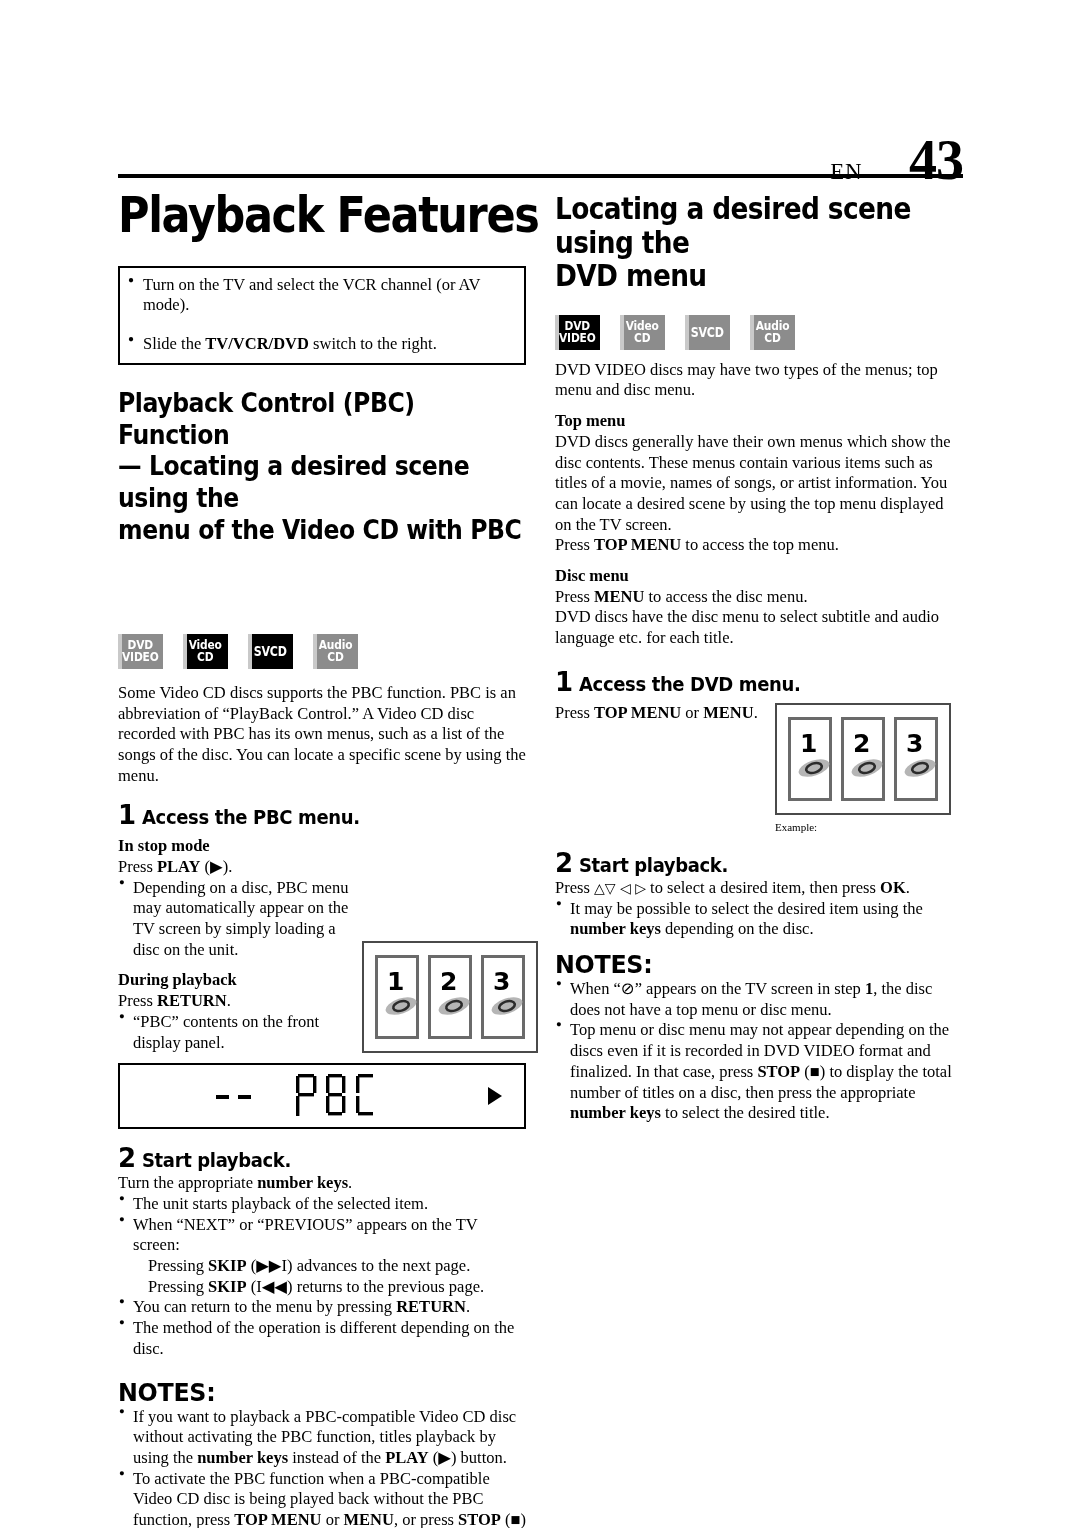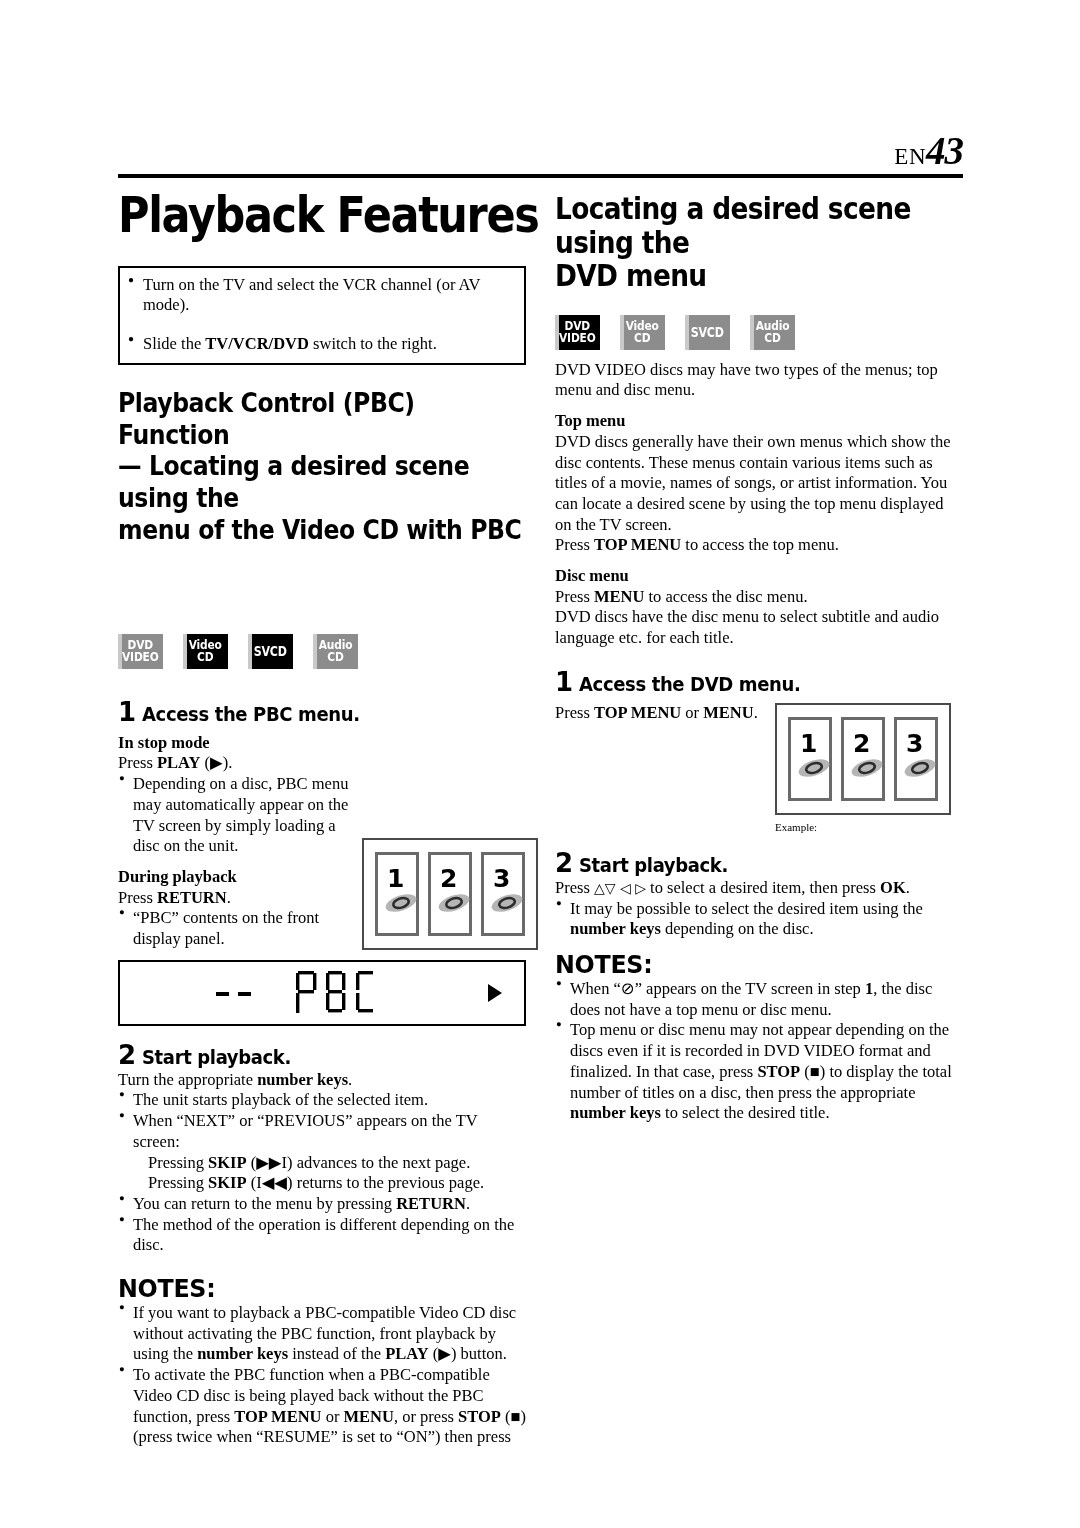"43" .pagenum .num { font-size: 39px -> 56px; font-style: italic -> none; margin-left: none -> 47px }
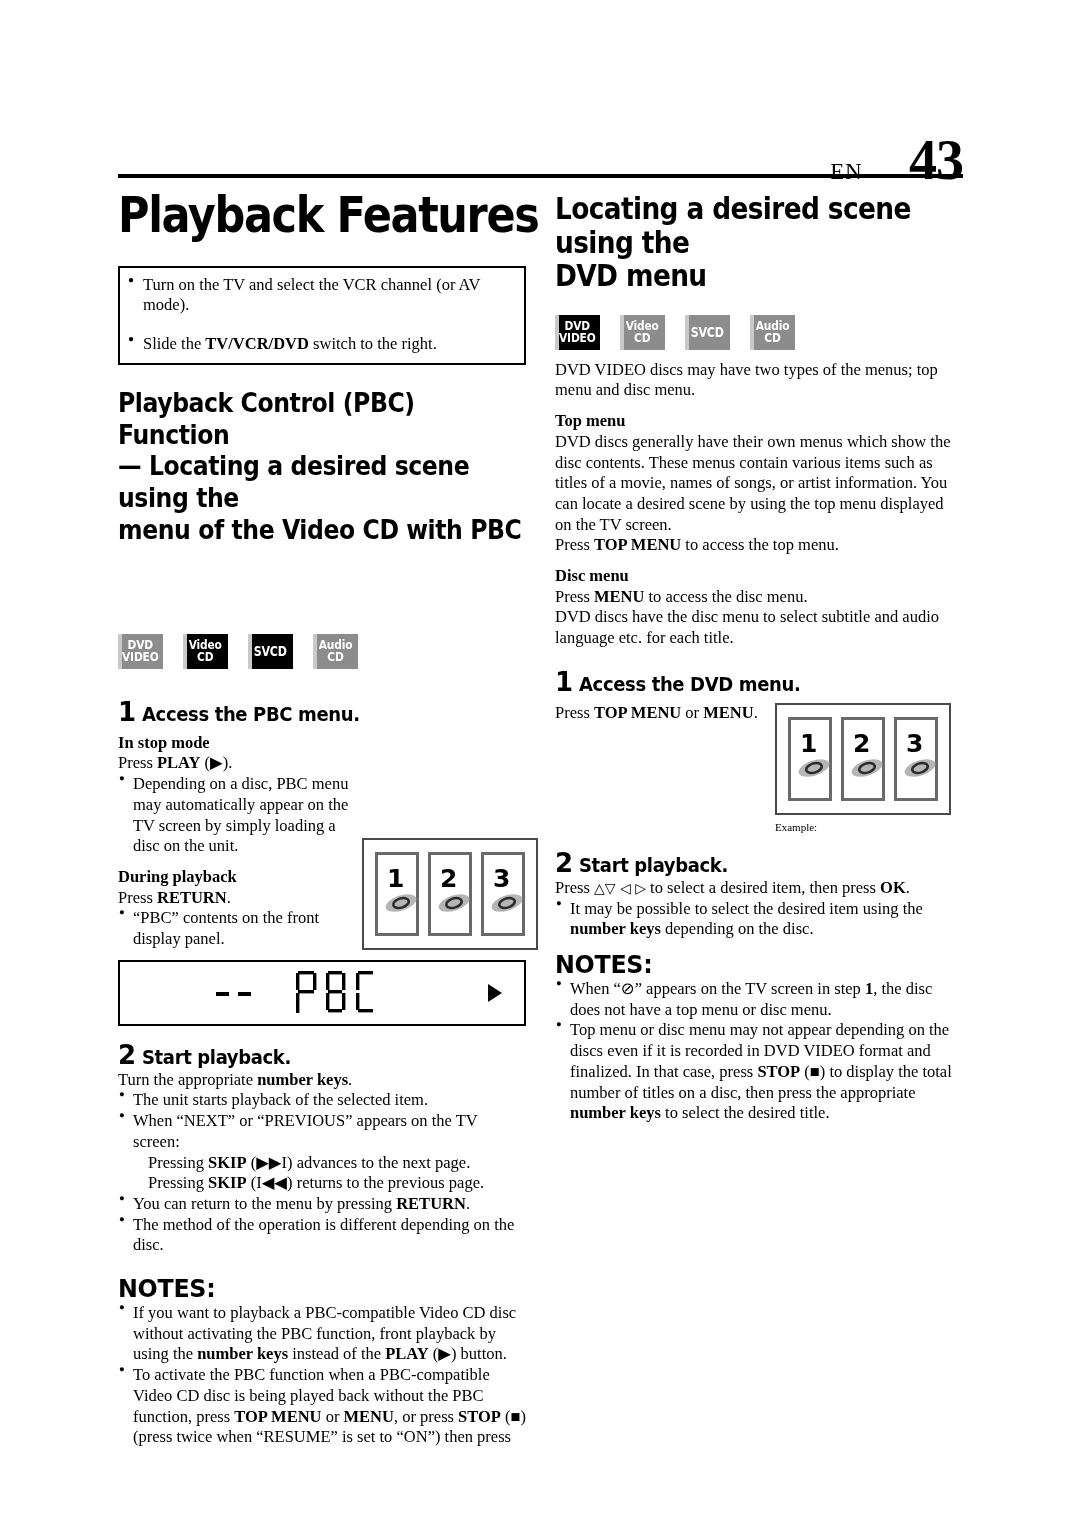"Some Video CD discs supports" p.body { html: none -> <p>Some Video CD discs supports the PBC function. PBC is an abbreviation of “PlayBack Control.” A Video CD disc recorded with PBC has its own menus, such as a list of the songs of the disc. You can locate a specific scene by using the menu.</p> }
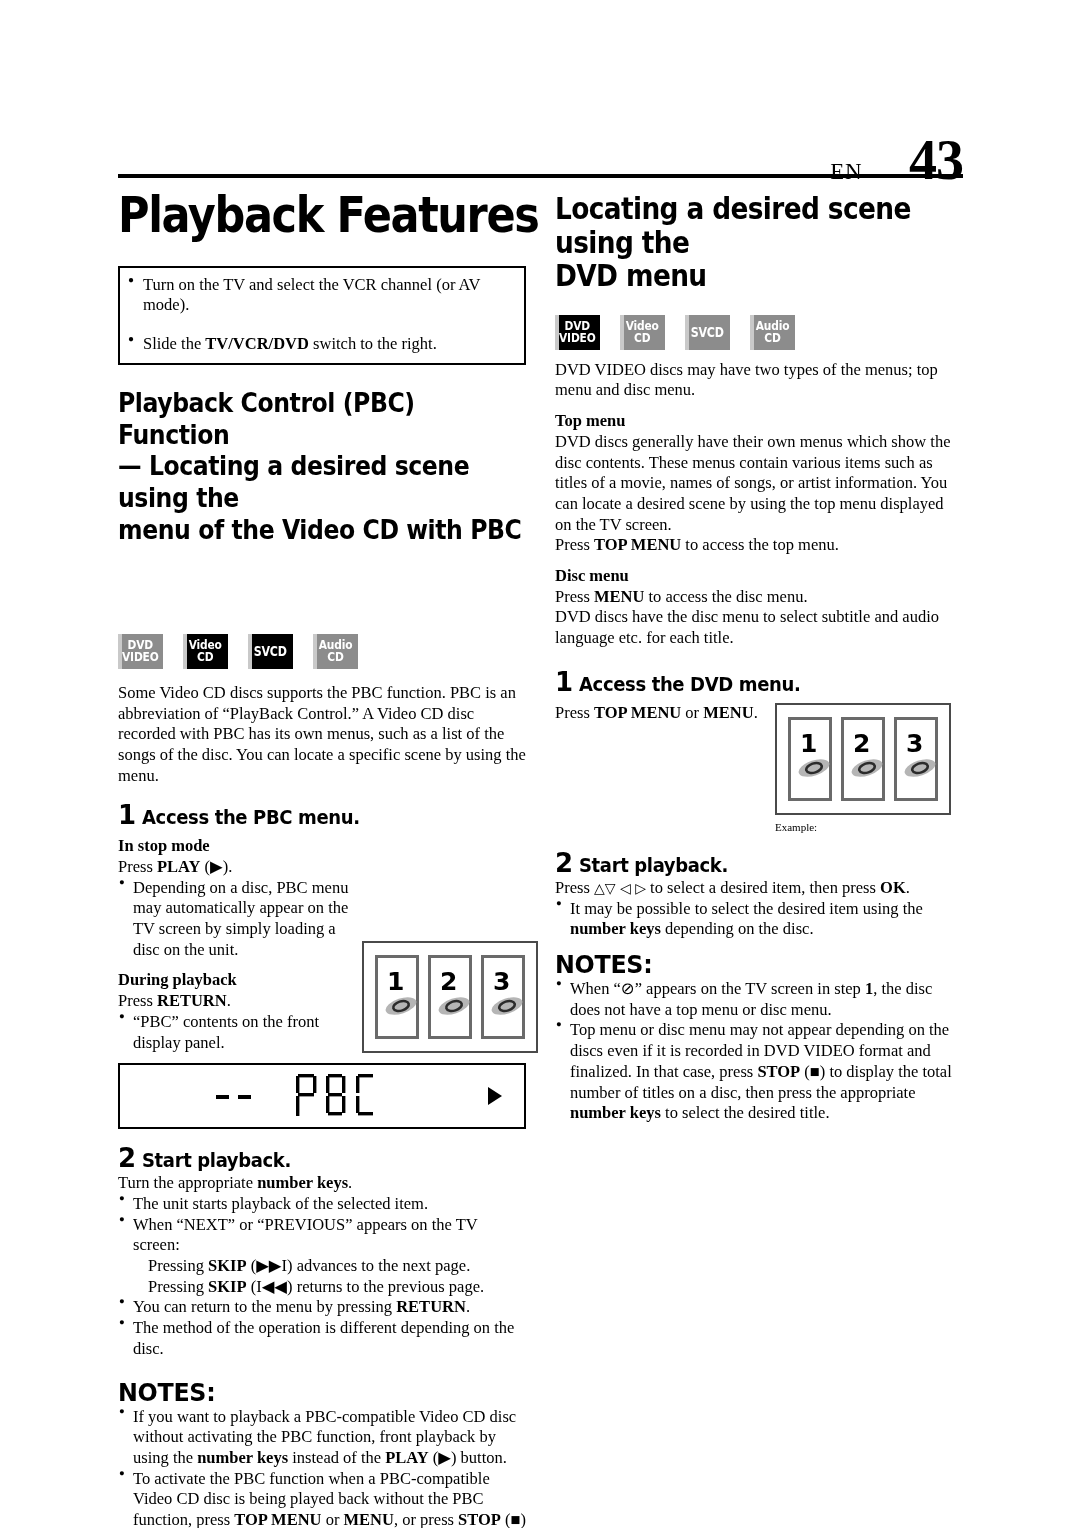"If you want to playback" span { text: front -> titles }
